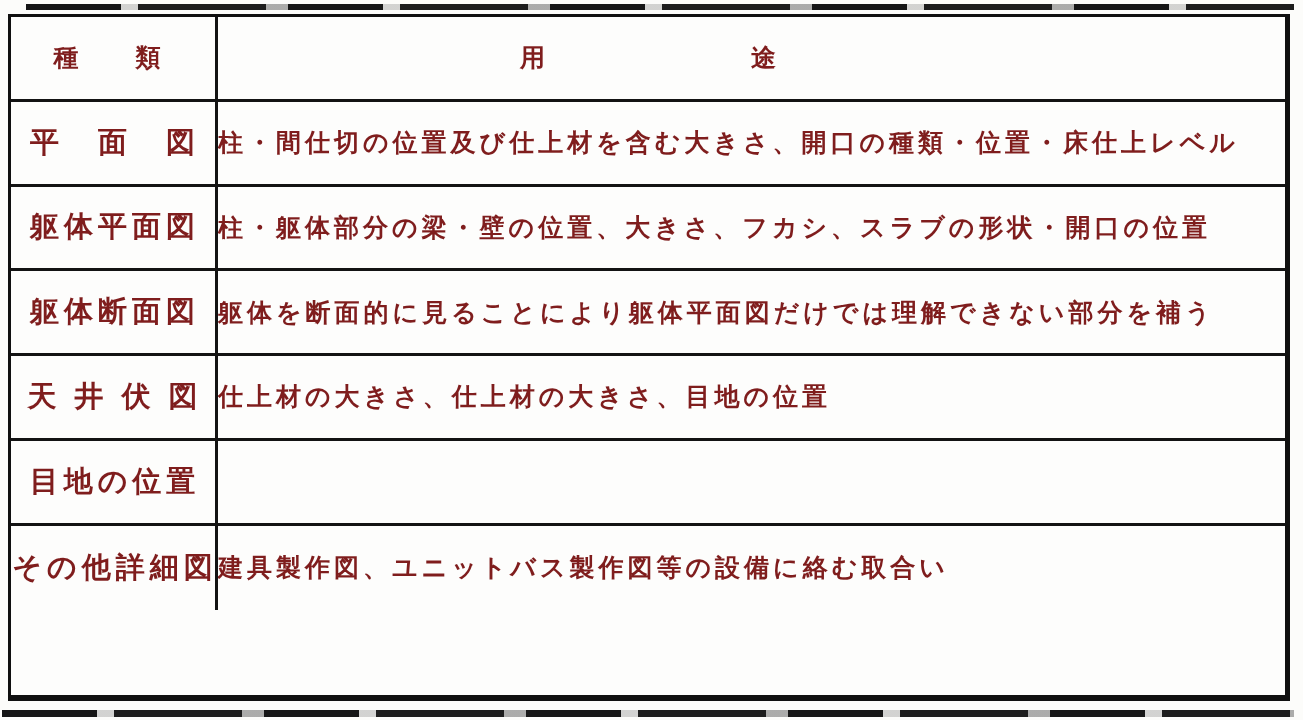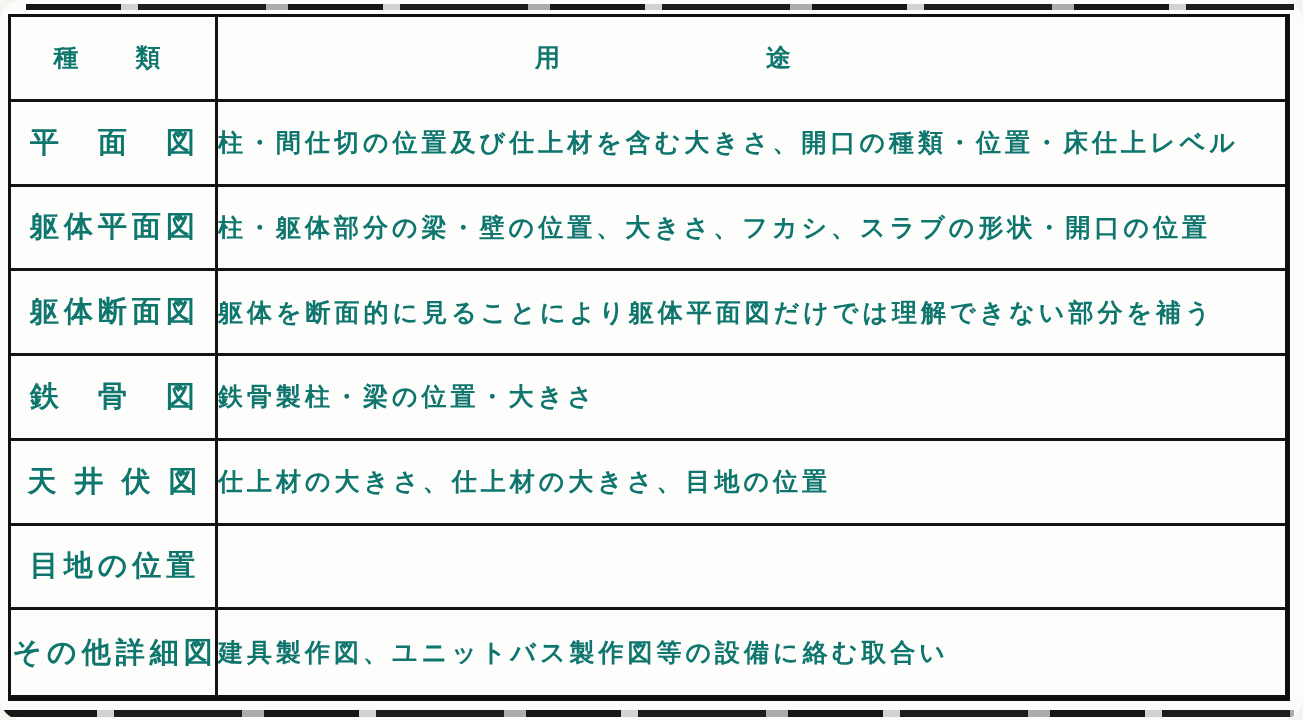"種 類" .page { border-radius: 22px -> none; color: #0f766e -> #7f1d1d }
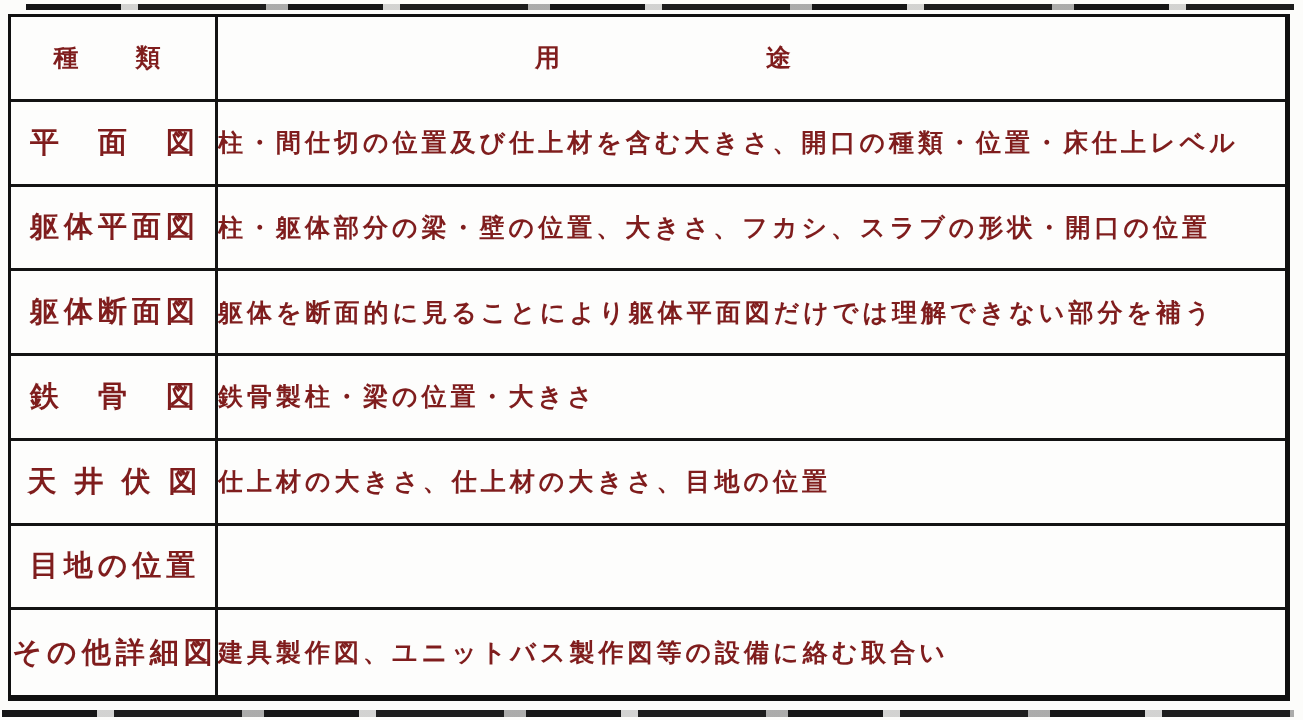"用途" .header .c2 { margin-left: 15px -> none }
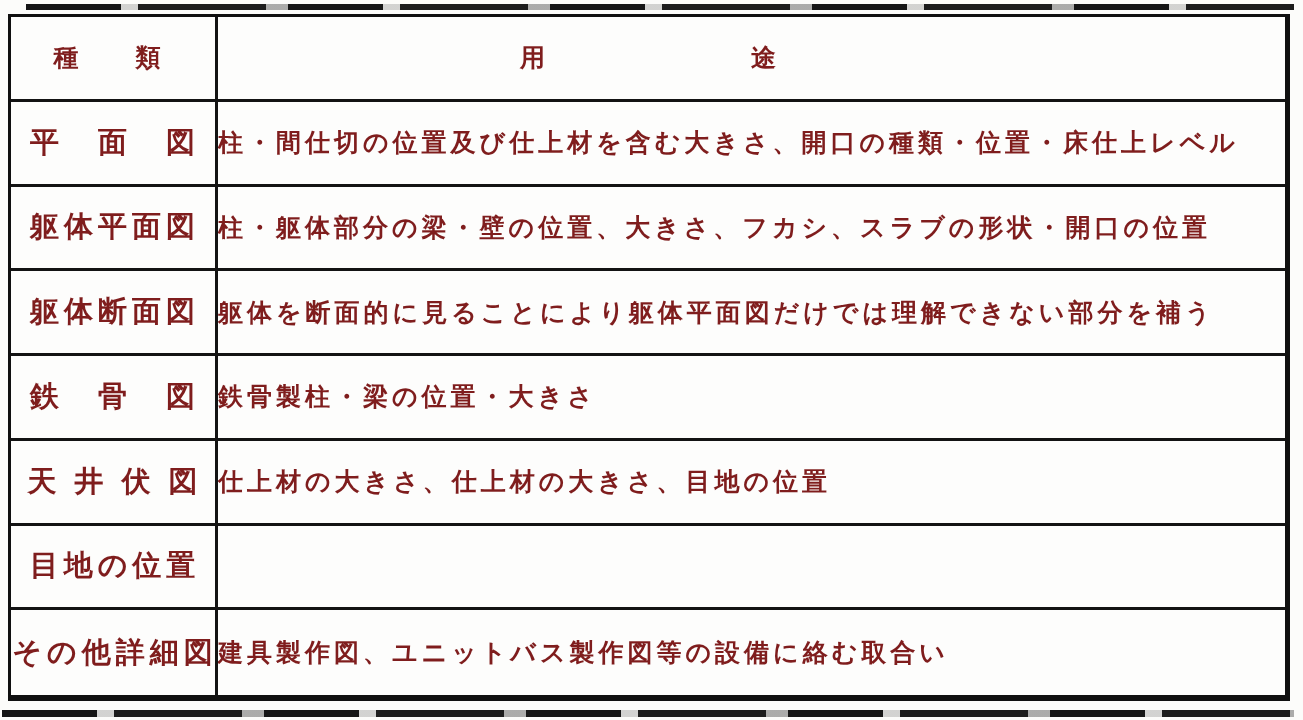"鉄 骨 図" div.row { html: <div> <div>鉄 骨 図</div> <div>鉄骨製柱・梁の位置・大きさ</div> </div> -> none }
